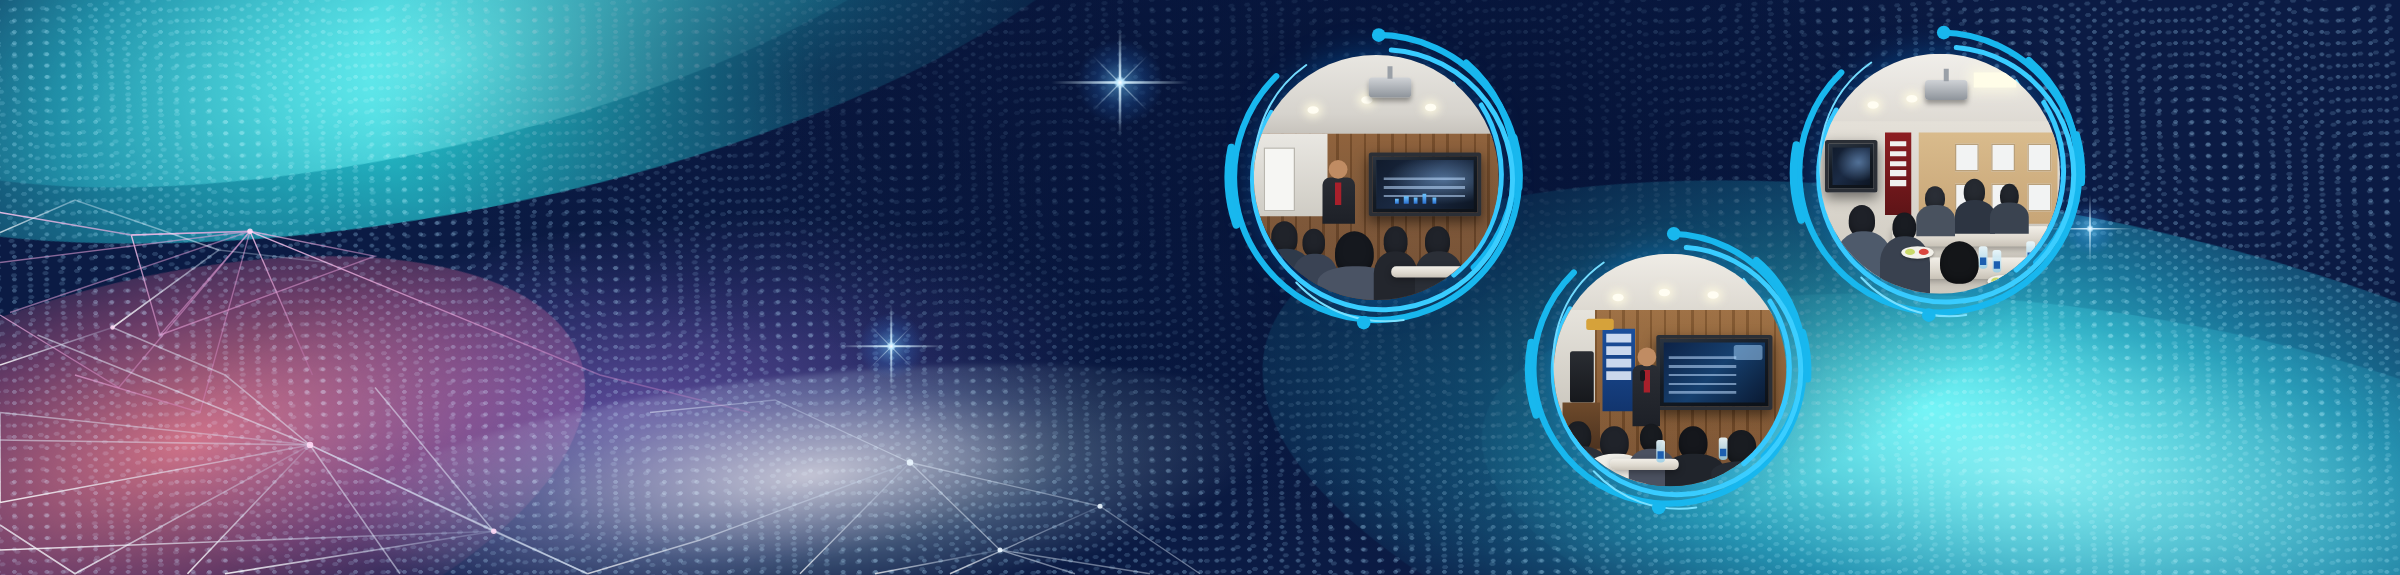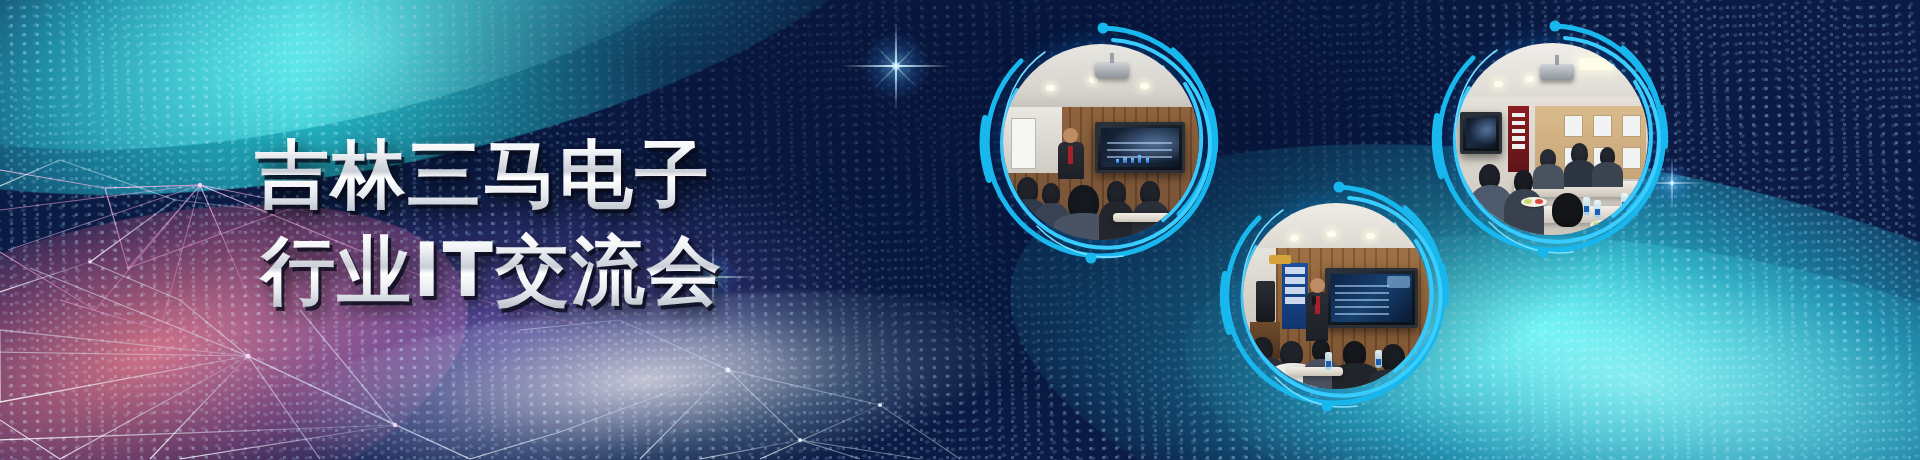"吉林三马电子" div.title-block { html: <div> <div>吉林三马电子</div> <div>行业IT交流会</div> </div> -> none }
